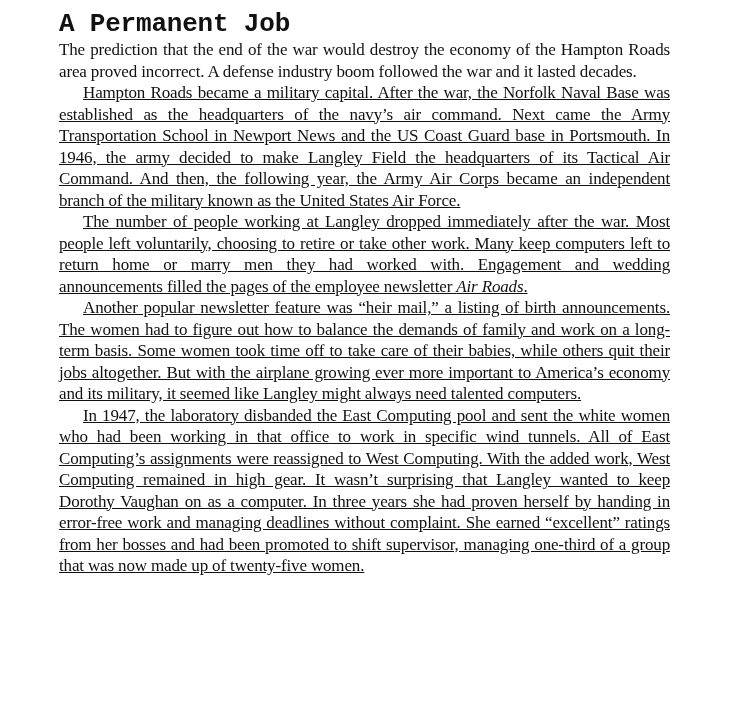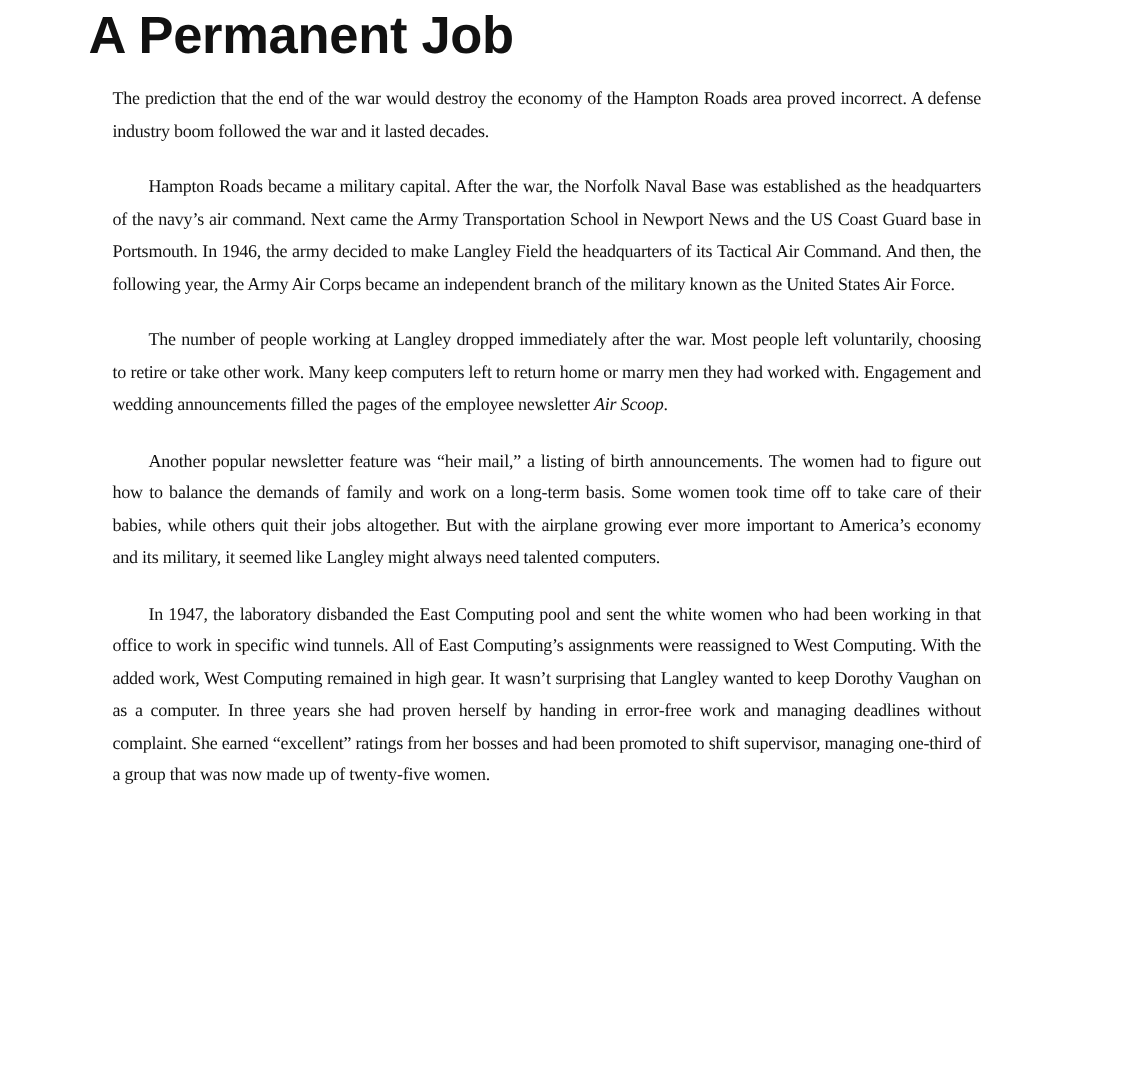"A Permanent Job" .title { font-family: Liberation Sans, sans-serif -> Liberation Mono, monospace; font-size: 35px -> 26px }
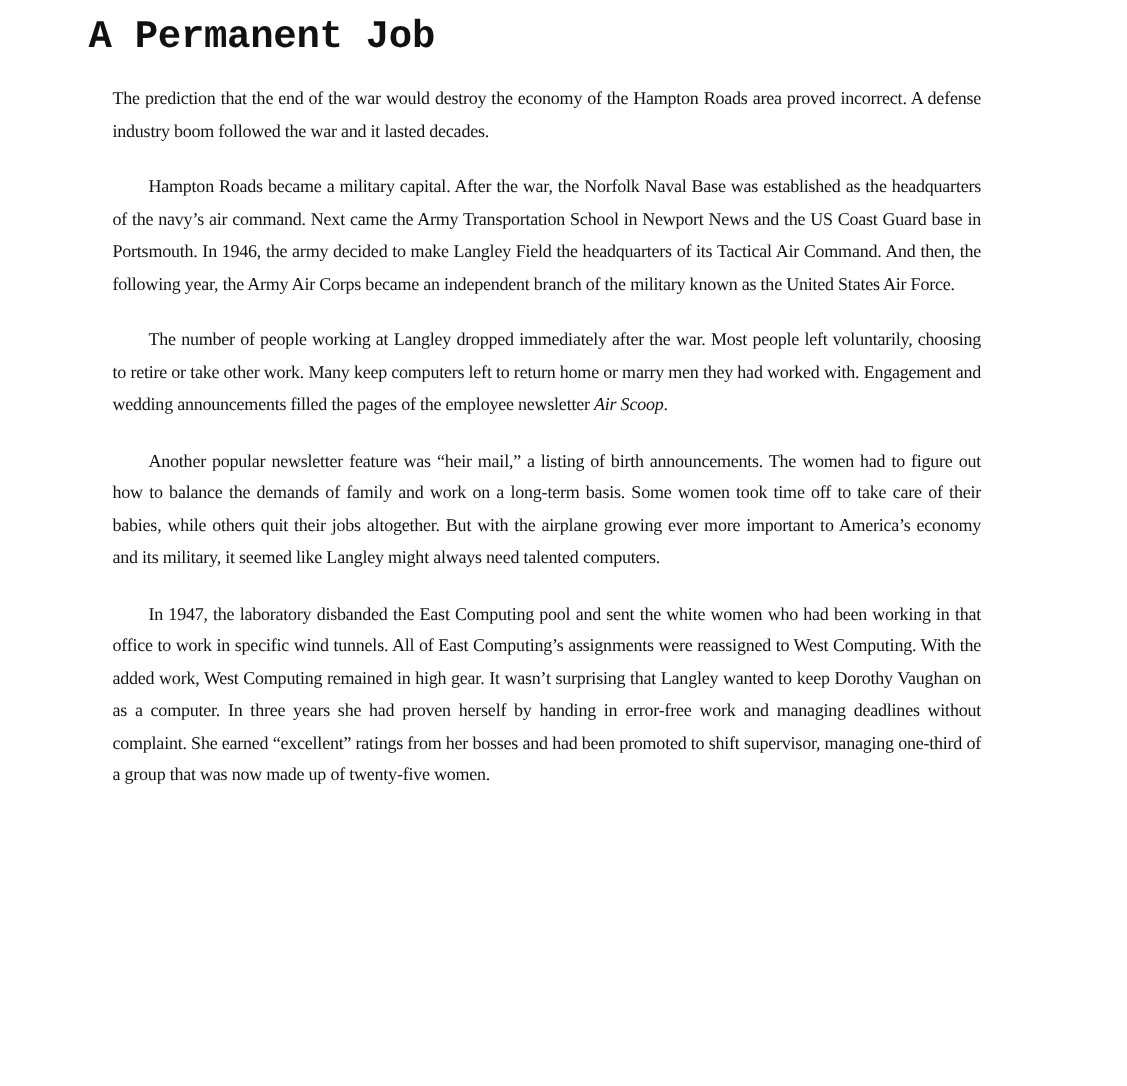"The prediction that the end" .para { font-size: 12px -> 17px; margin: 16px -> 0 }
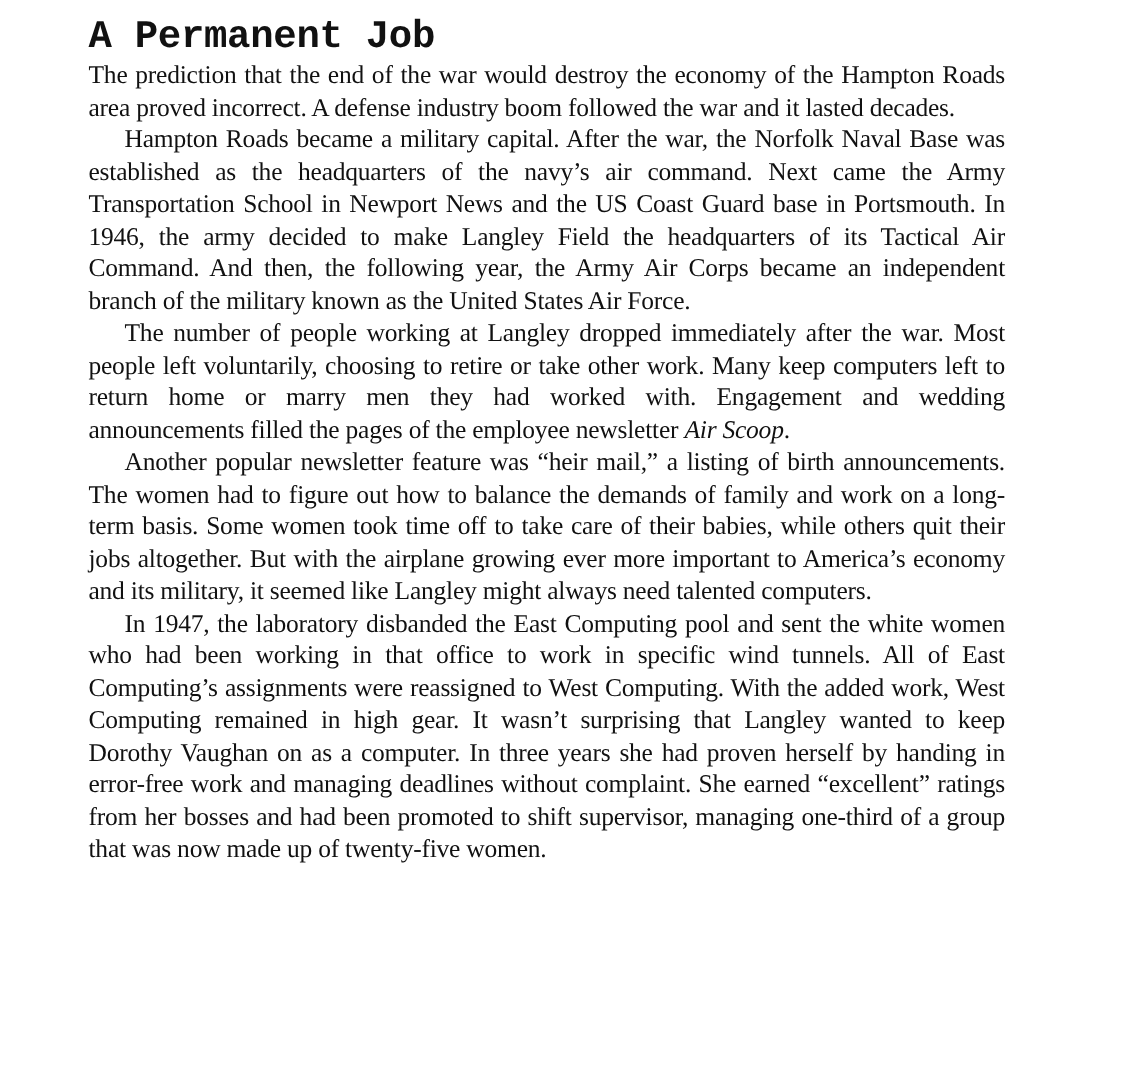"Hampton Roads became a military" .para.indent { text-decoration: none -> underline }
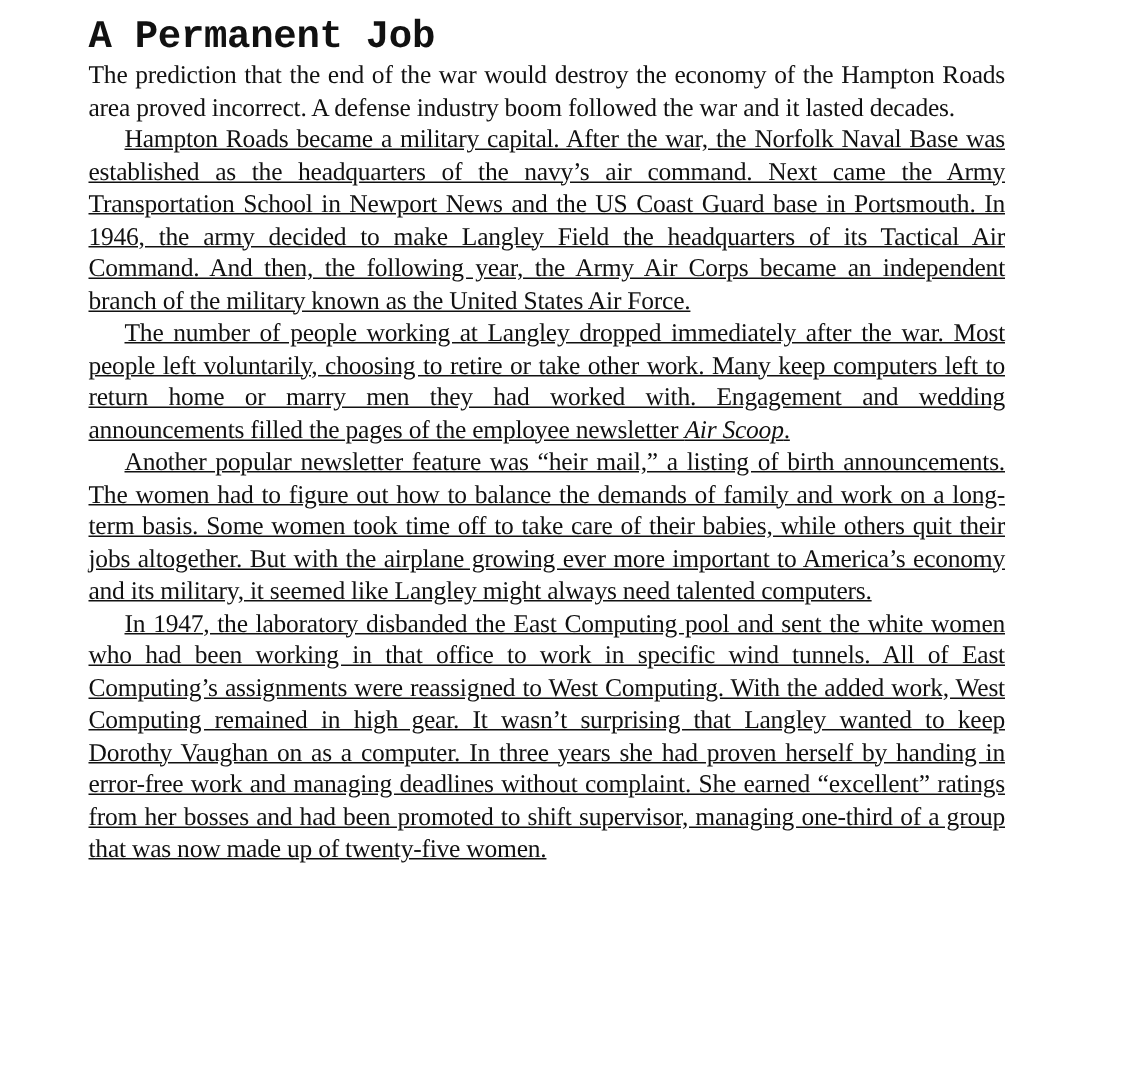"Air Scoop" em { text: Scoop -> Roads }
